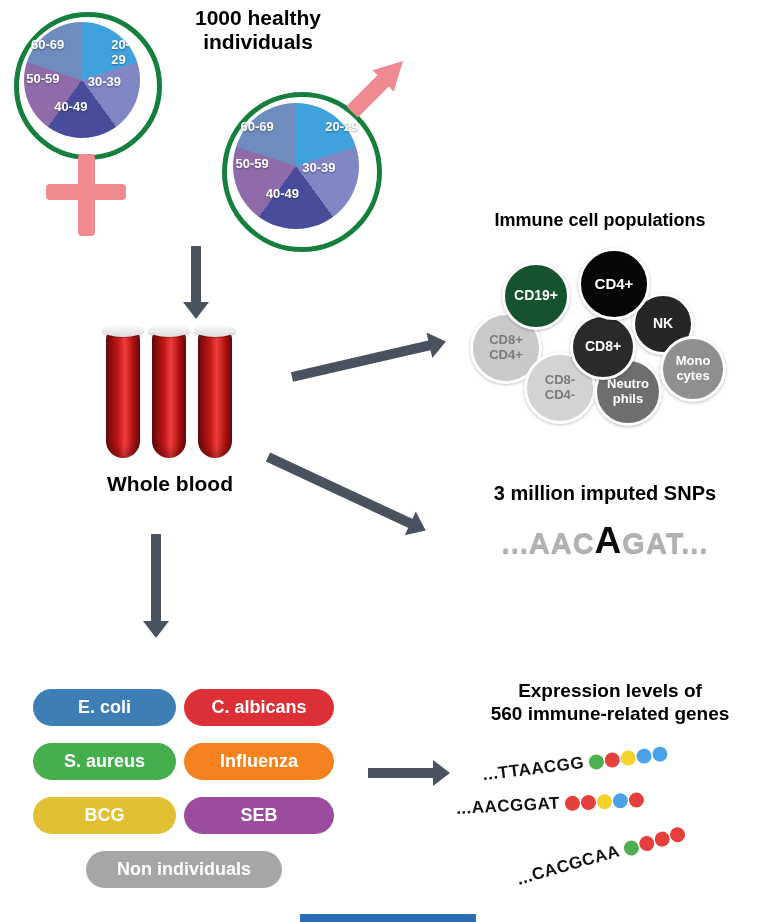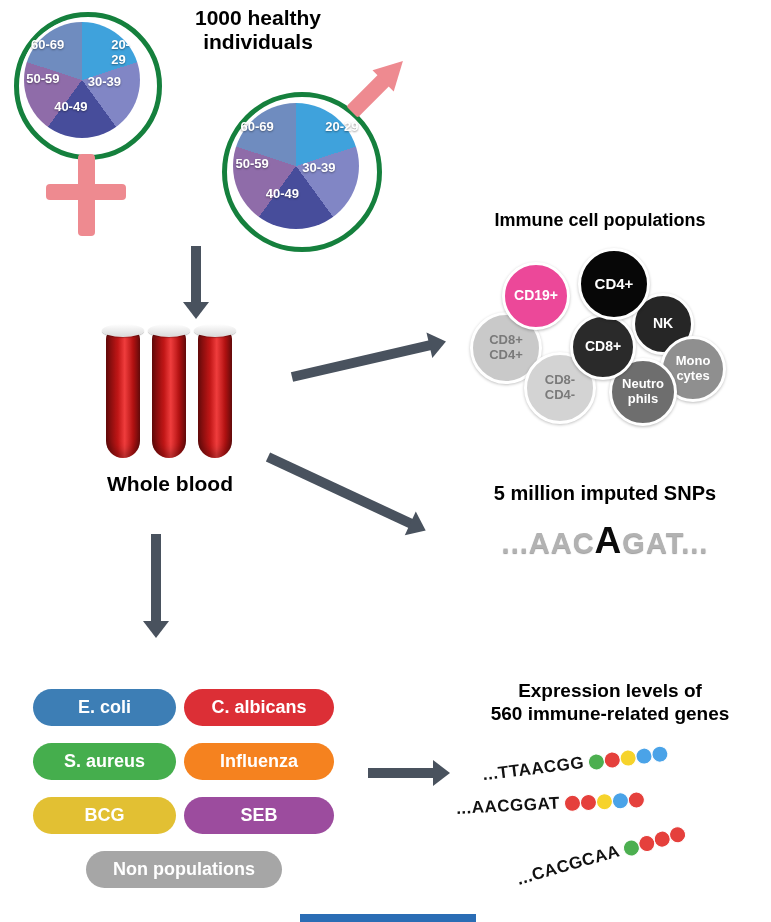"CD19+" div.cell { background: #ec4899 -> #14532d }
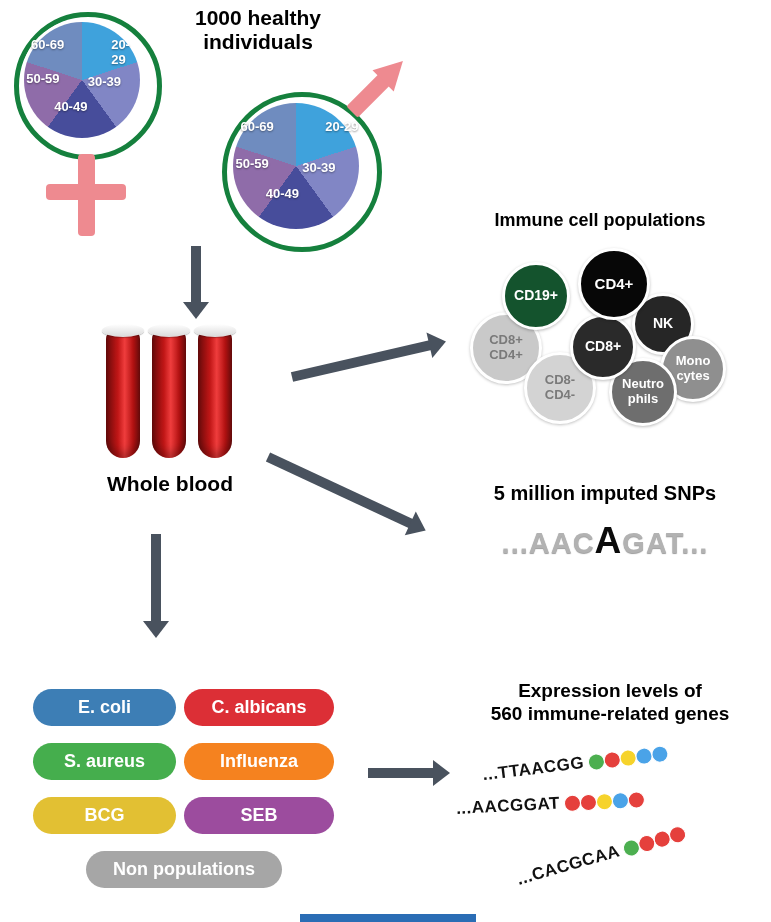"Neutro" .c-neut { left: 139px -> 124px }
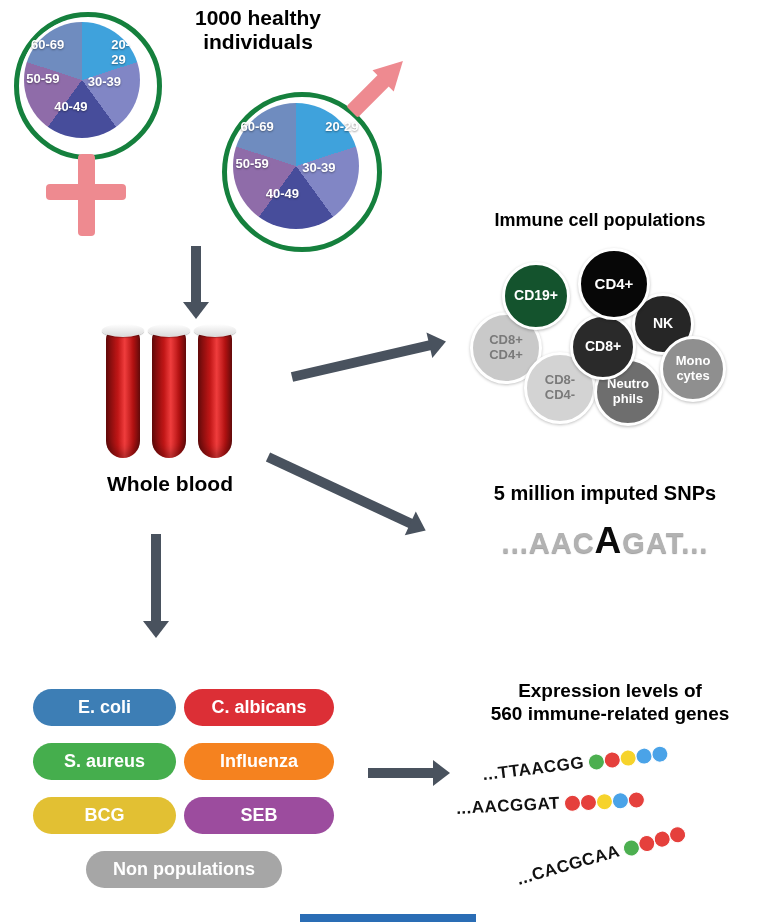"5 million imputed SNPs" div.snp-title { text: 5 -> 3 }
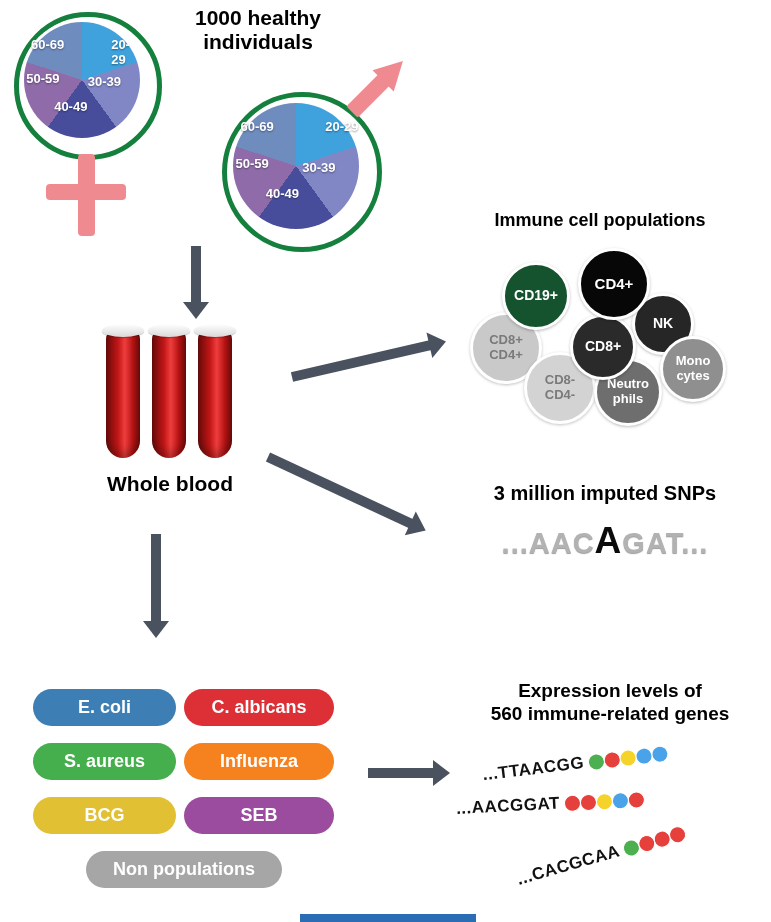"Non populations" div.pill { text: populations -> individuals }
